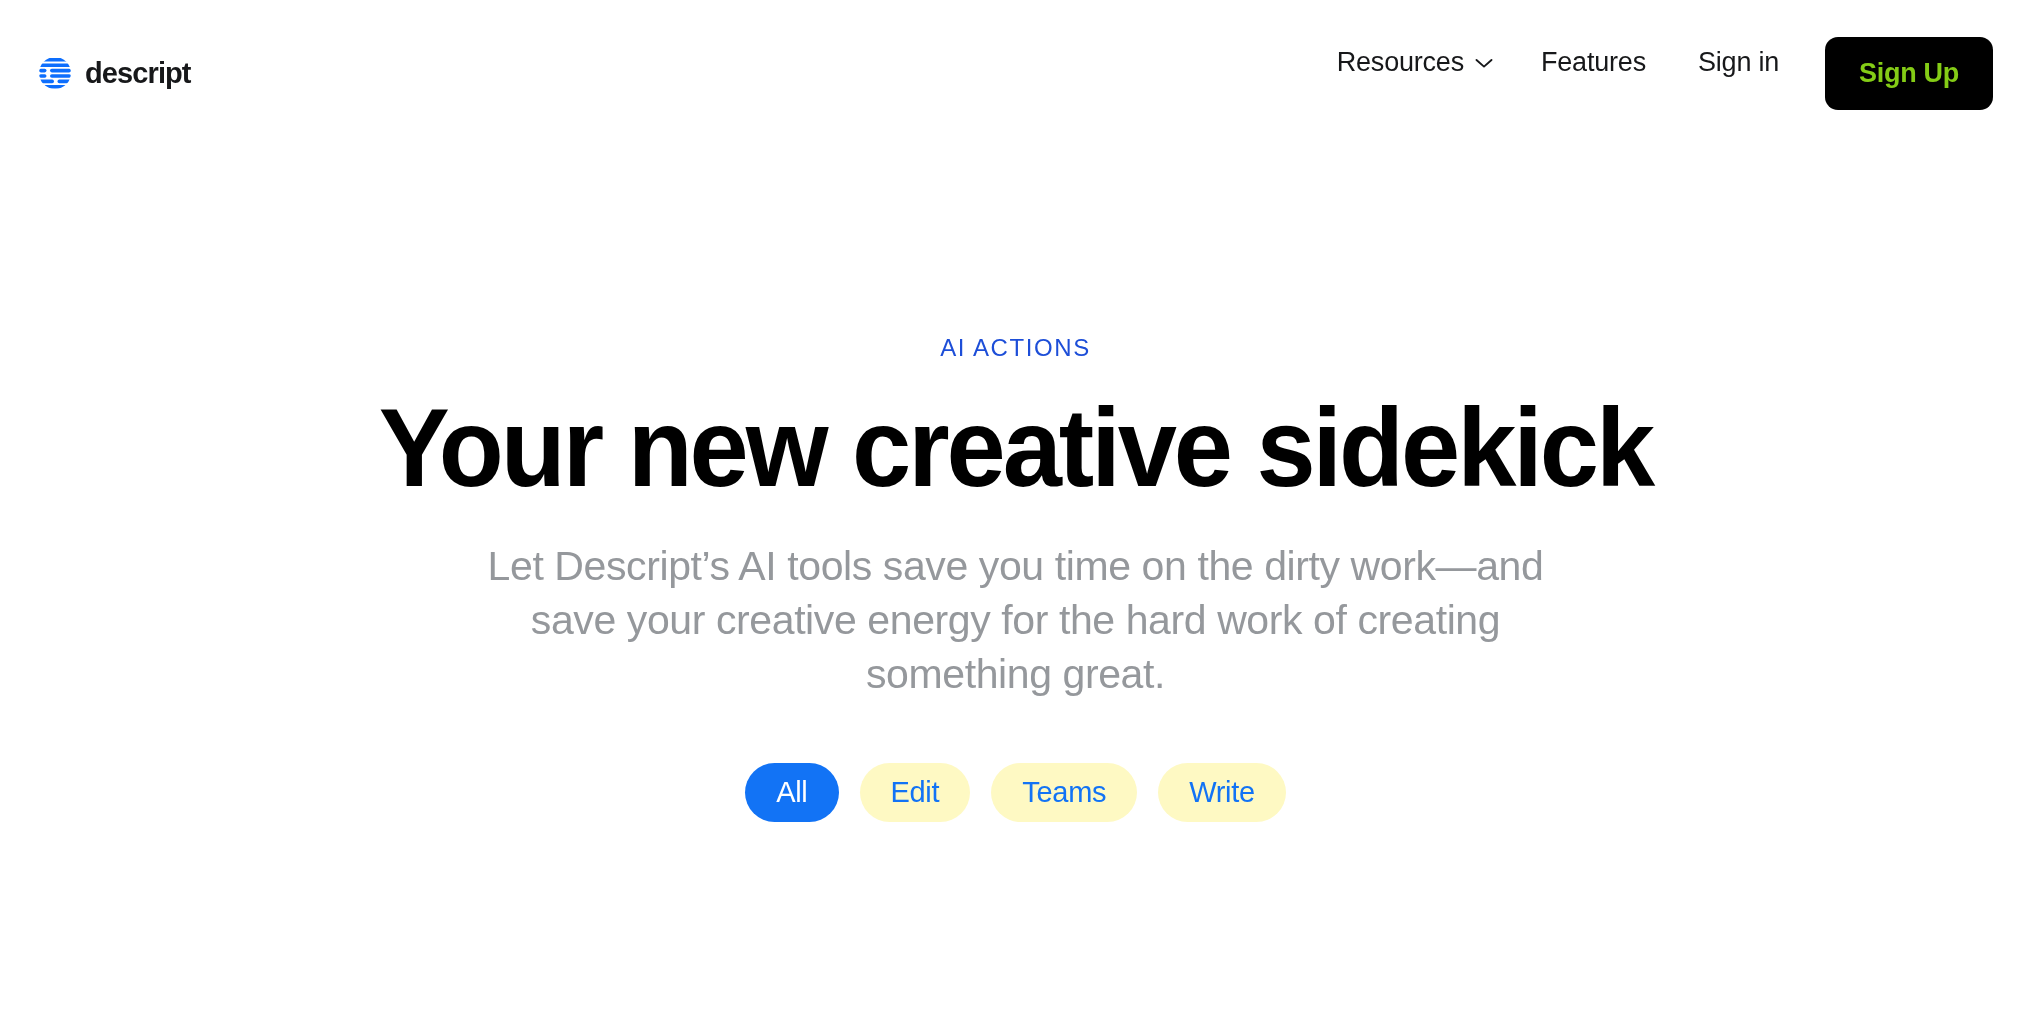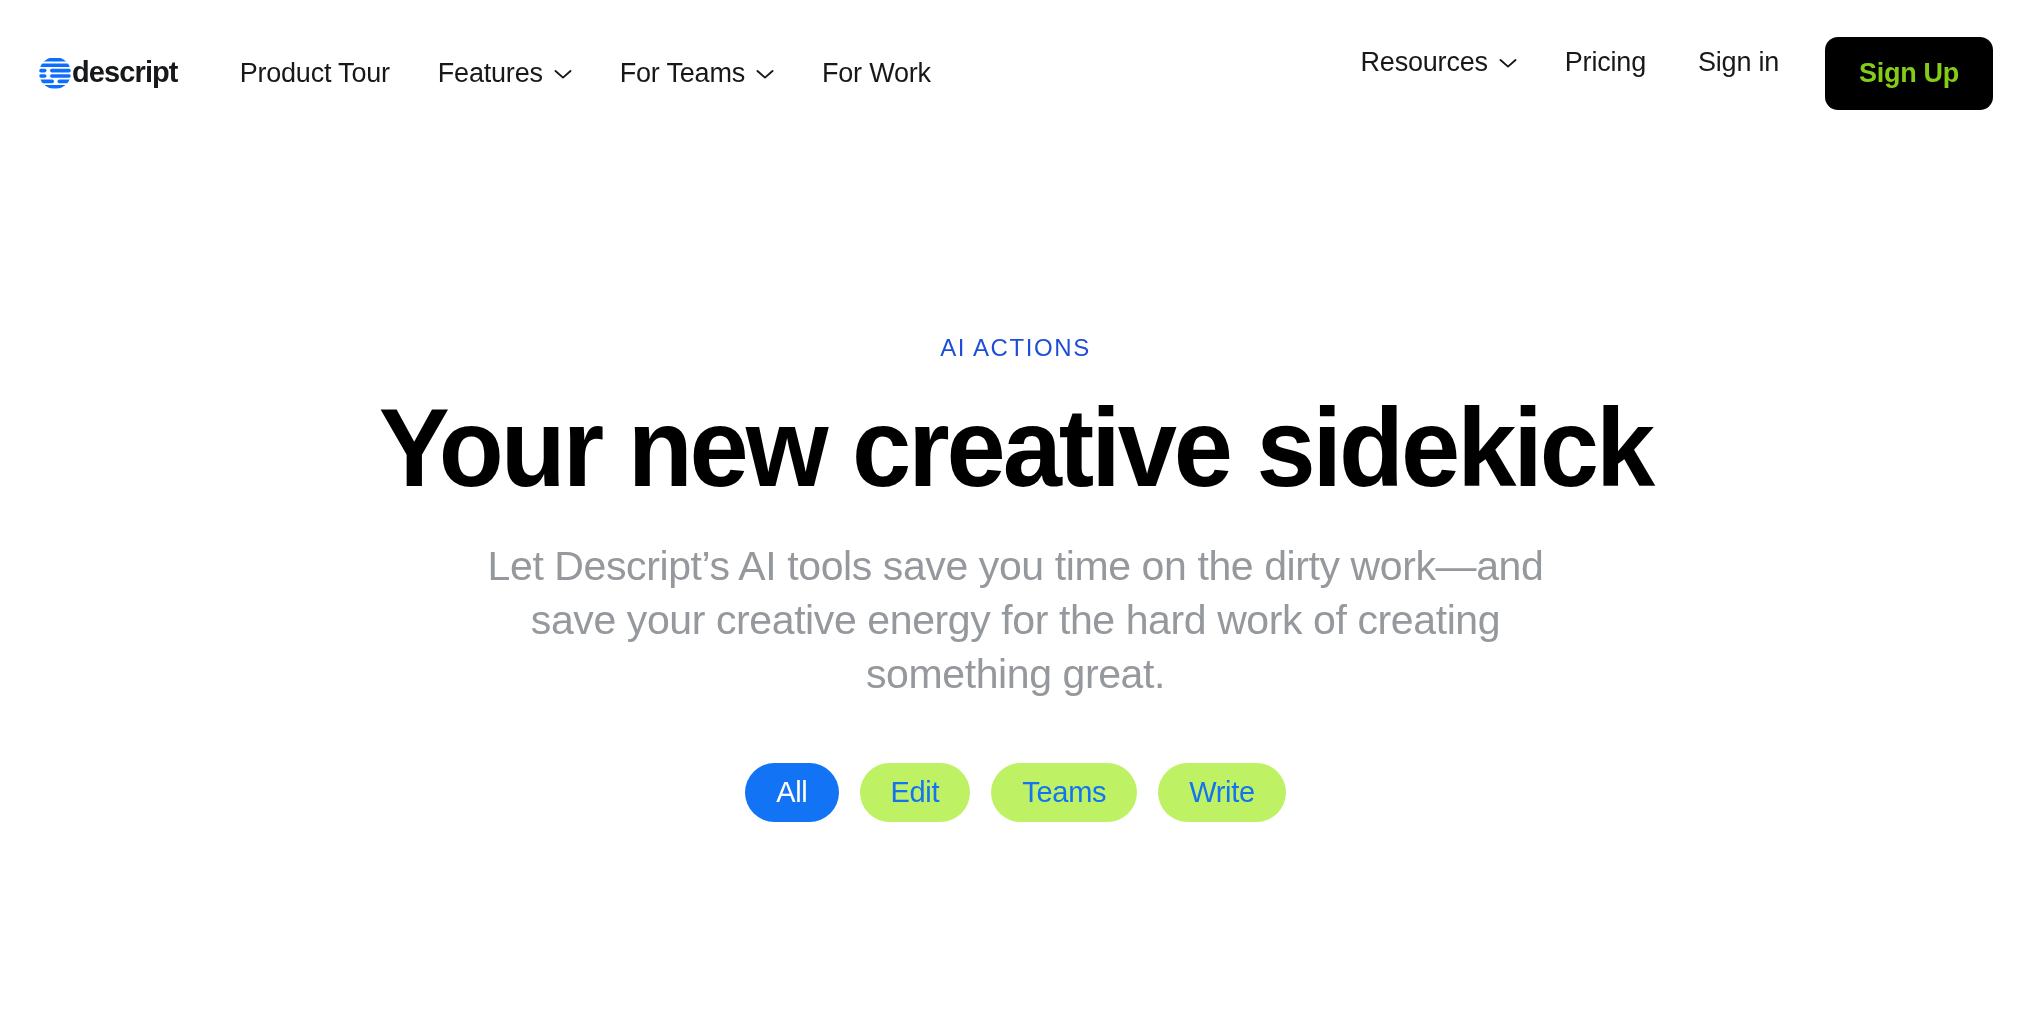"descript" .brand { align-items: flex-start -> center; gap: none -> 13px }
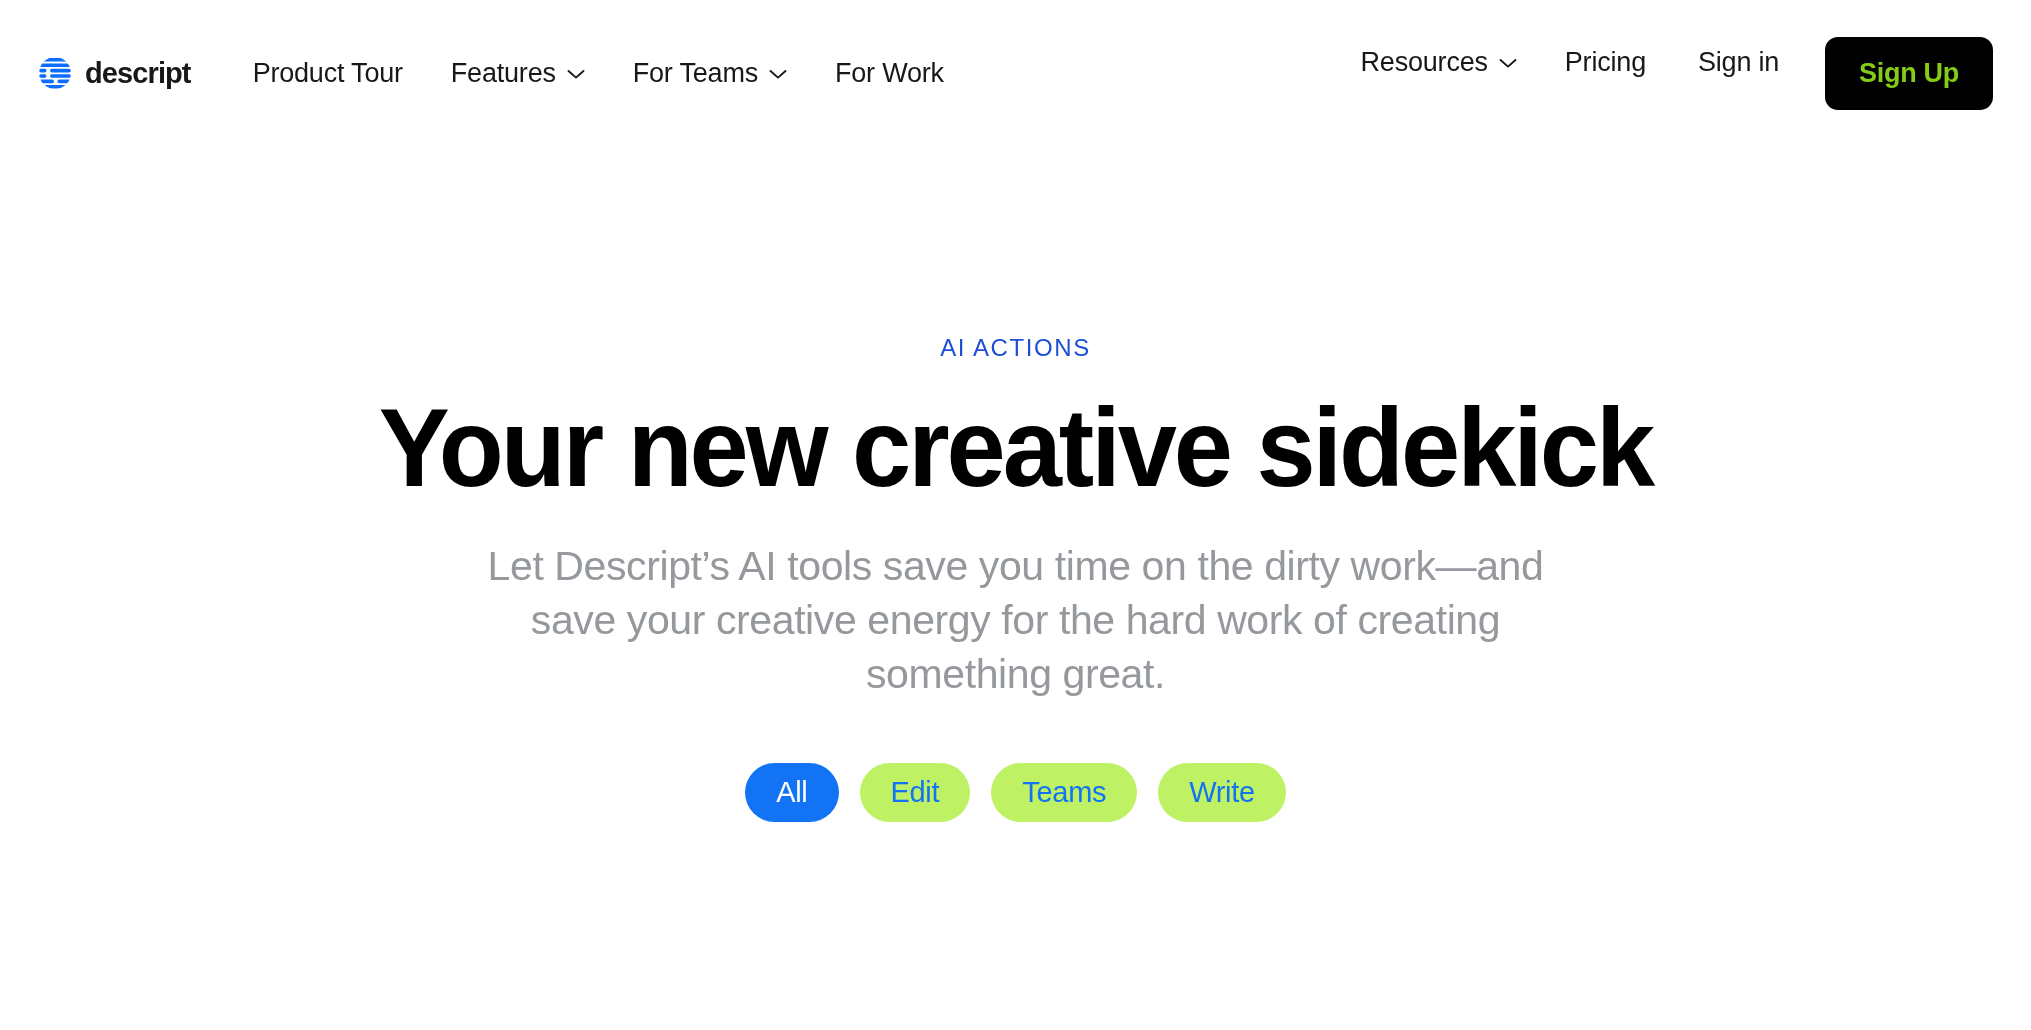"Product Tour" nav.nav-left { html: <nav> <div> <span>Product Tour</span> </div> <div> <span>Features</span> <svg> <path></path> </svg> </div> <div> <span>For Teams</span> <svg> <path></path> </svg> </div> <div> <span>For Work</span> </div> </nav> -> none }
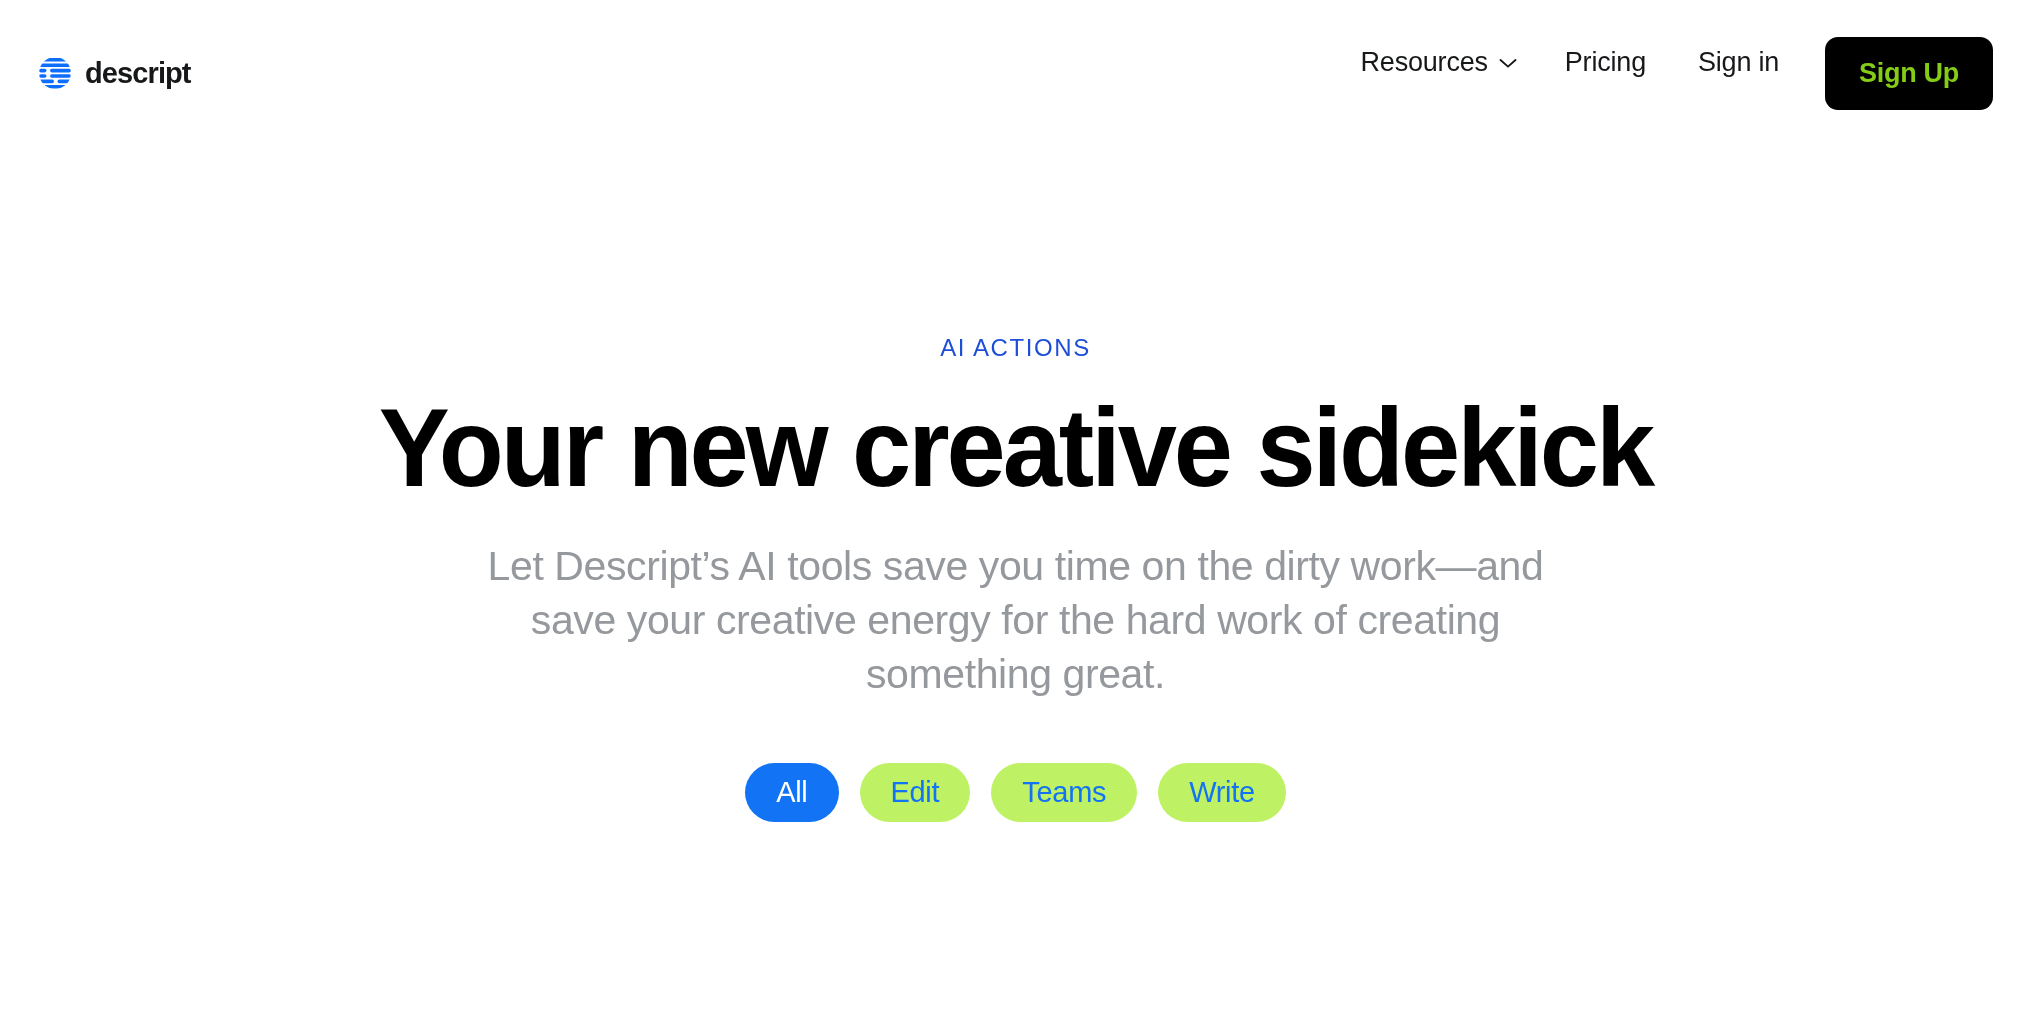"Pricing" span { text: Pricing -> Features }
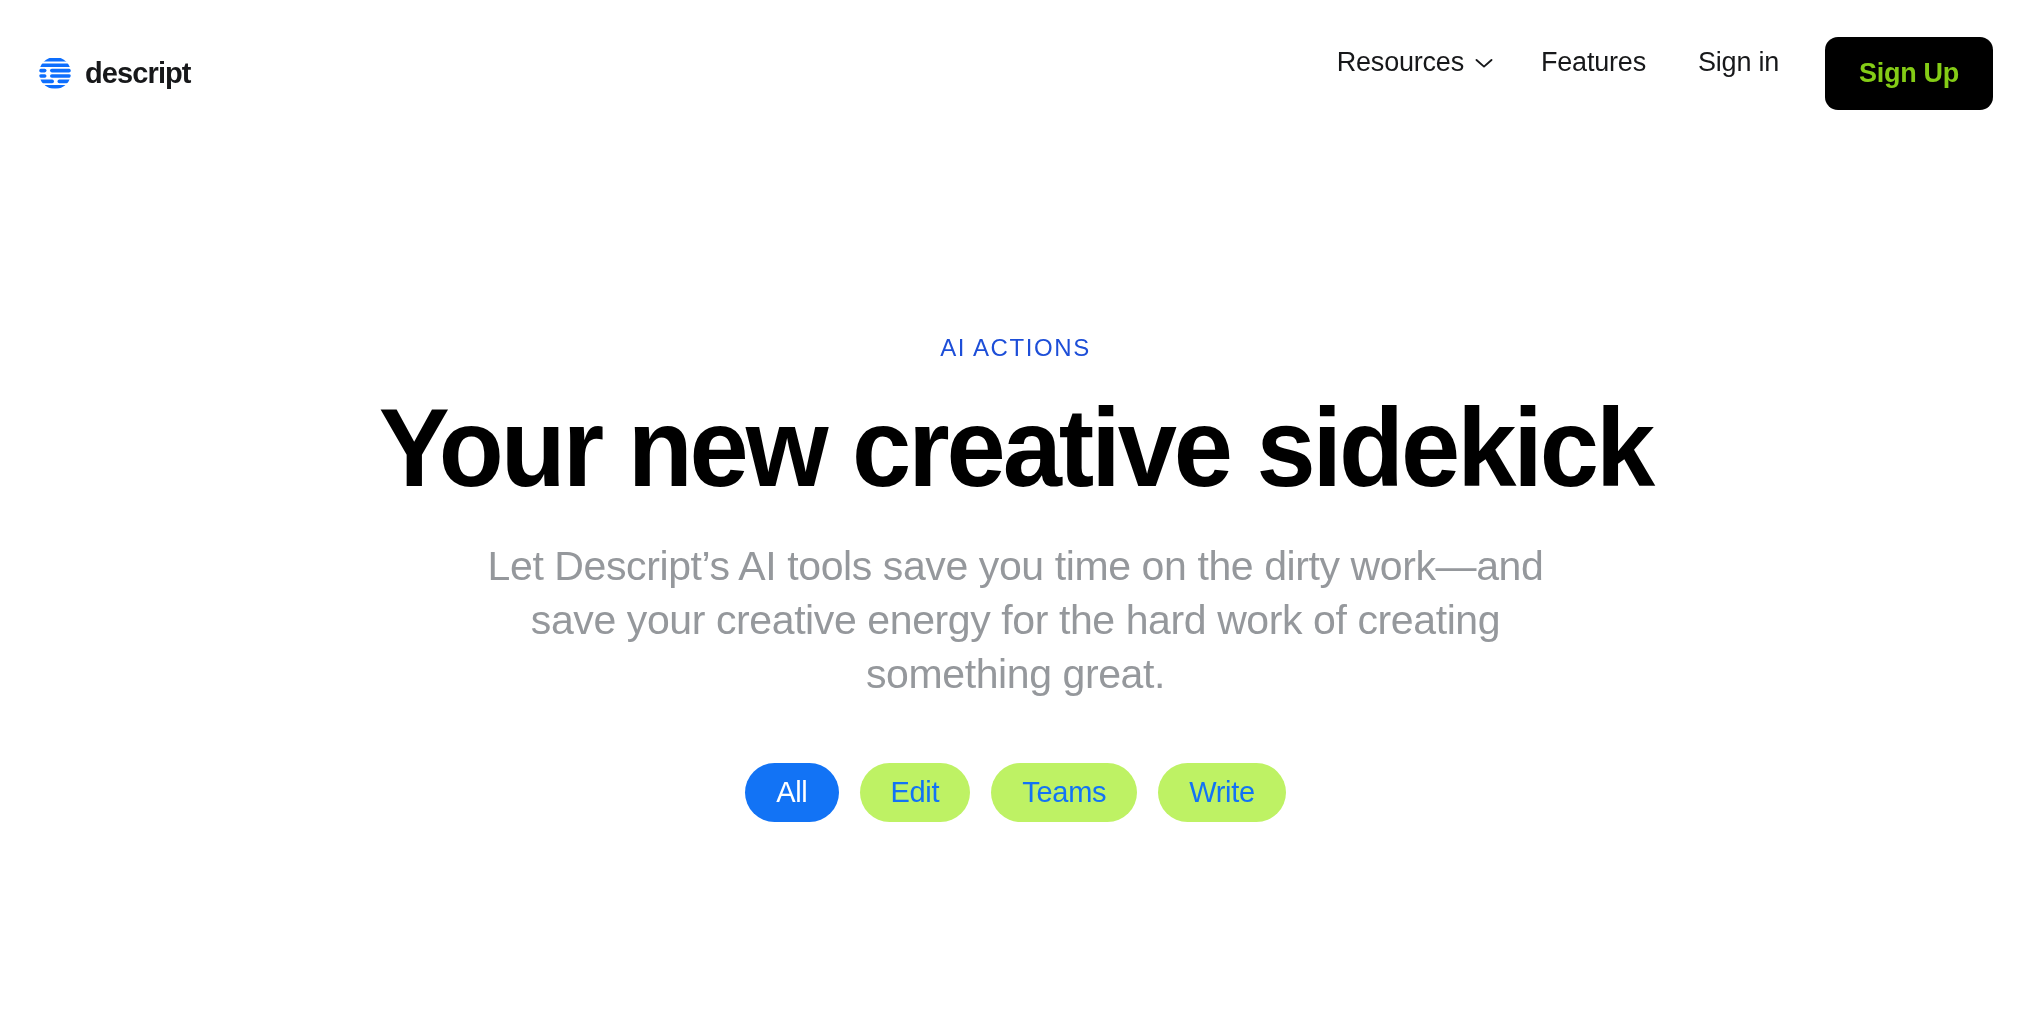"Edit" .pill { background: #bef264 -> #fef9c3 }
